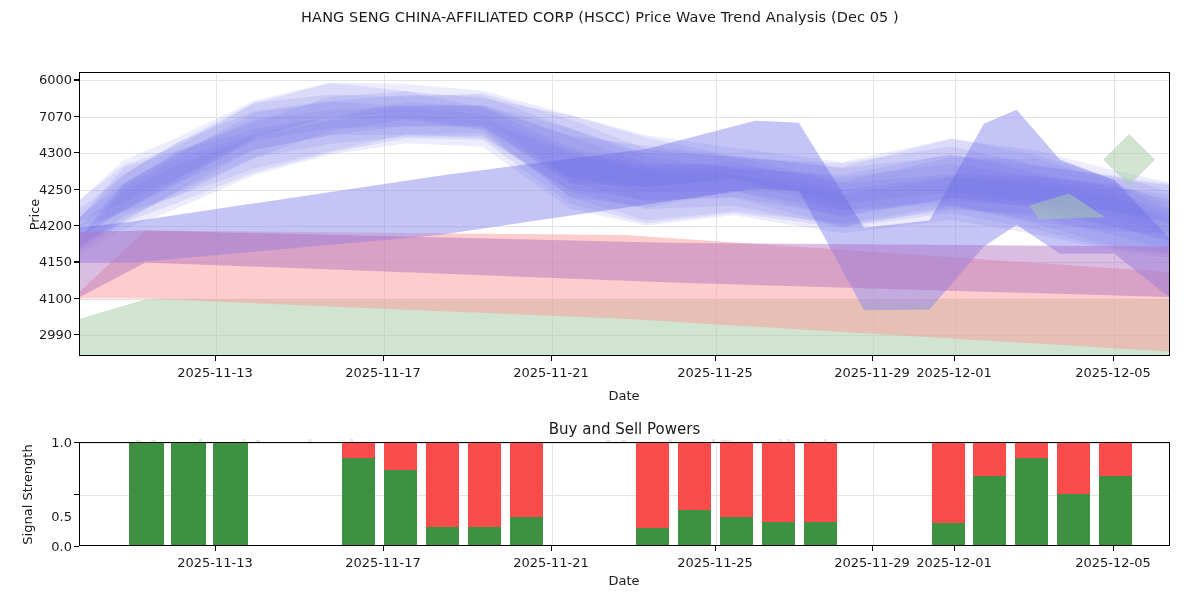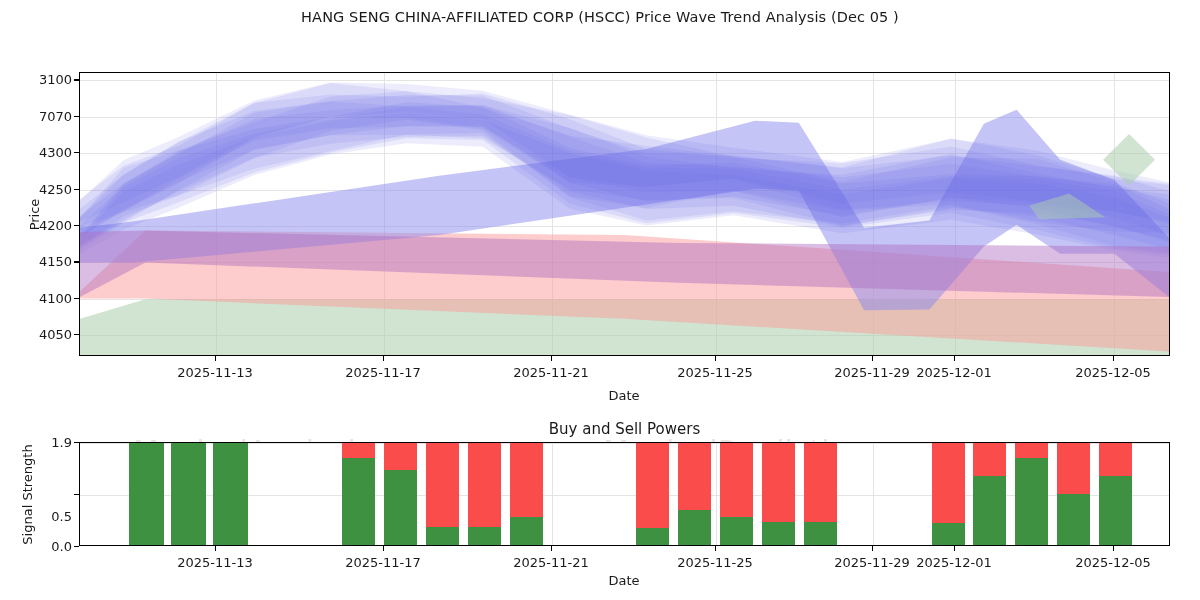"3100" div.ytick-label { text: 3100 -> 6000 }
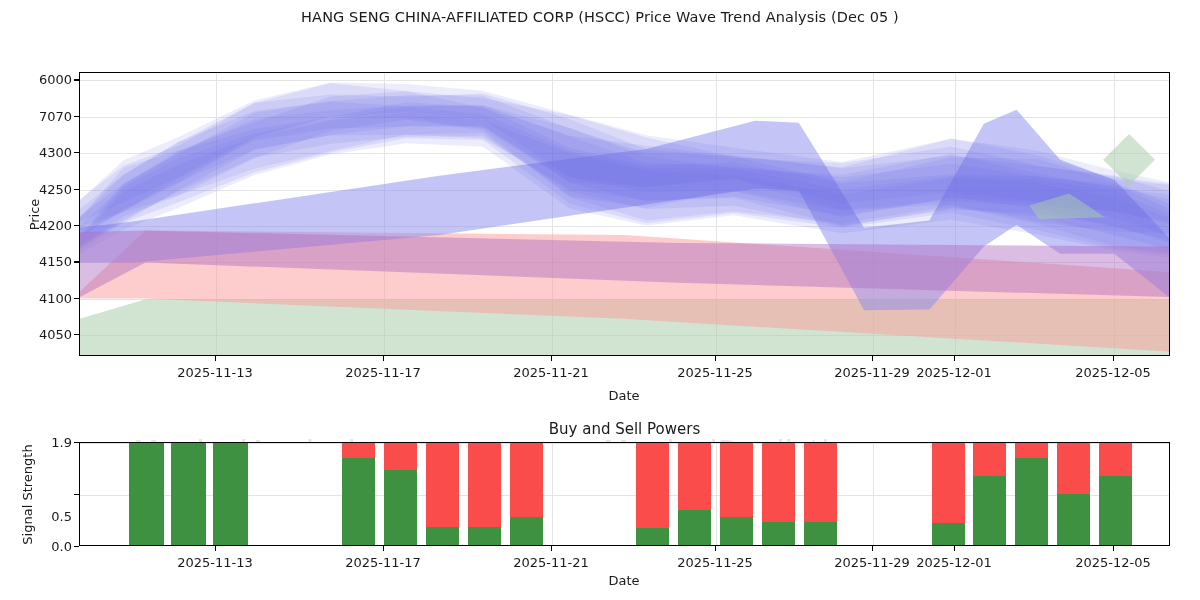"4050" div.ytick-label { text: 4050 -> 2990 }
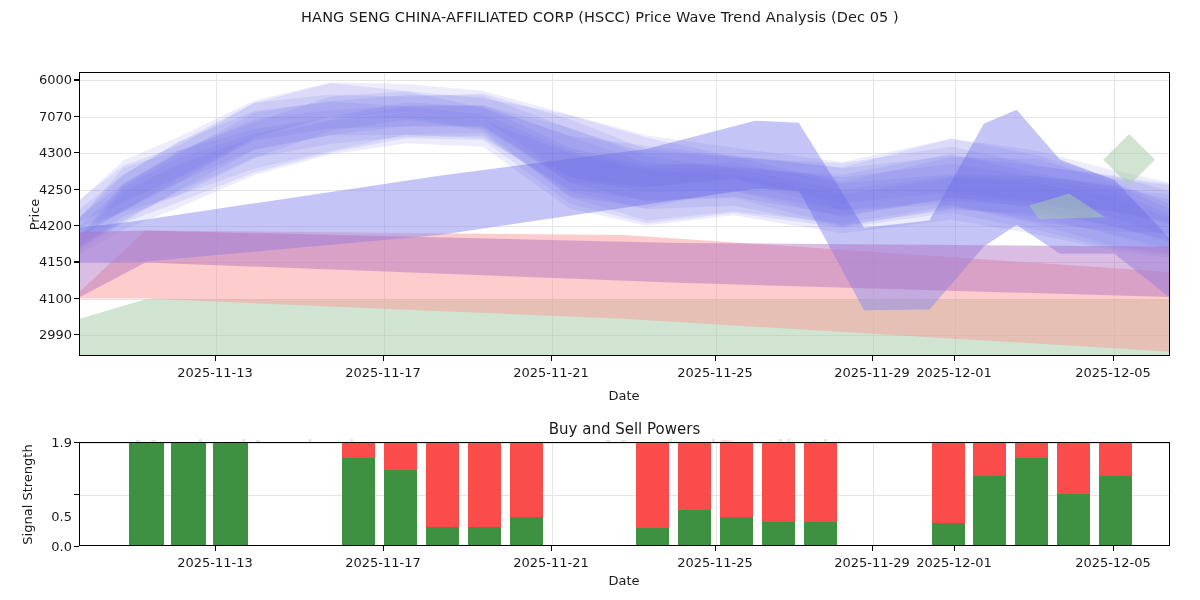"1.9" div.ytick-label { text: 1.9 -> 1.0 }
